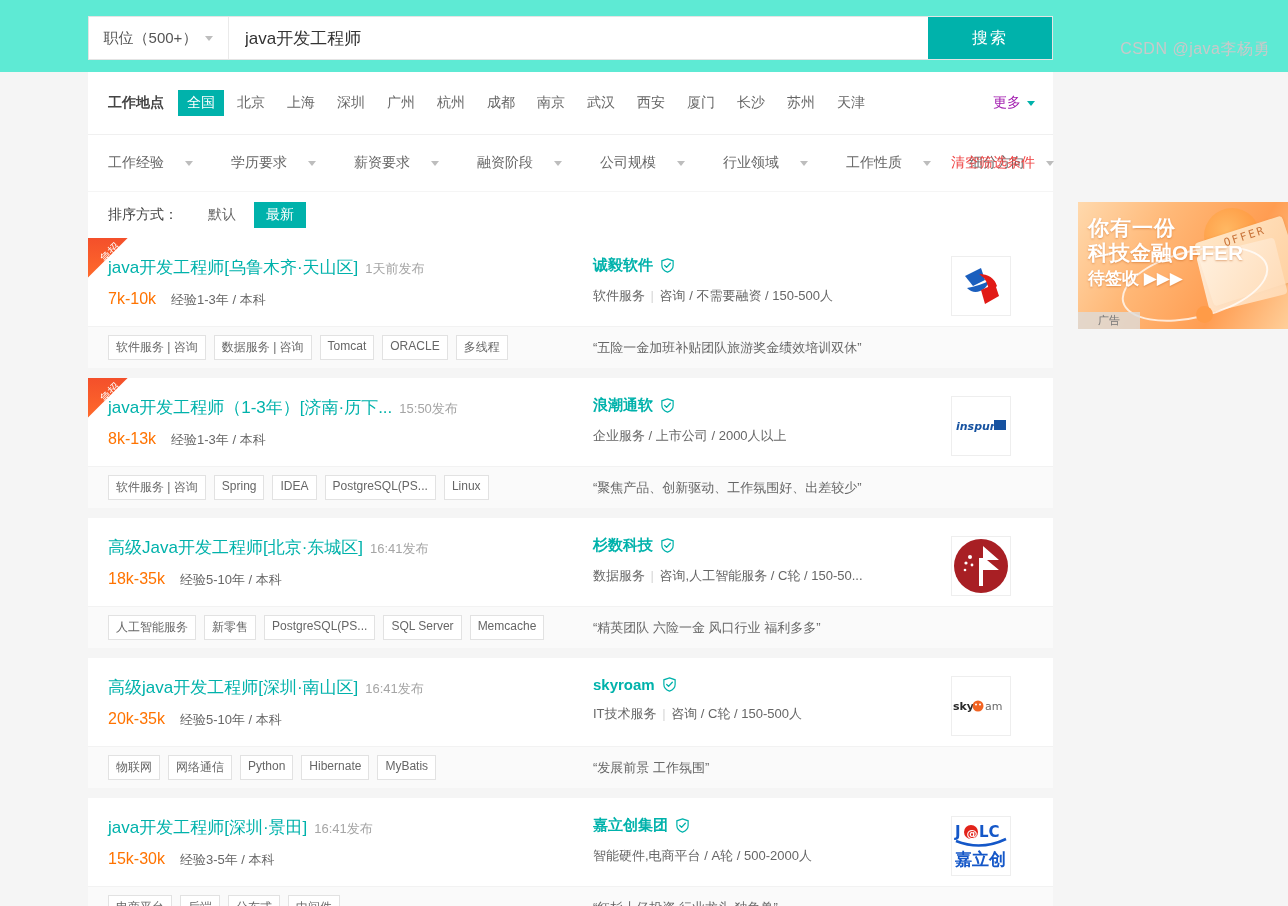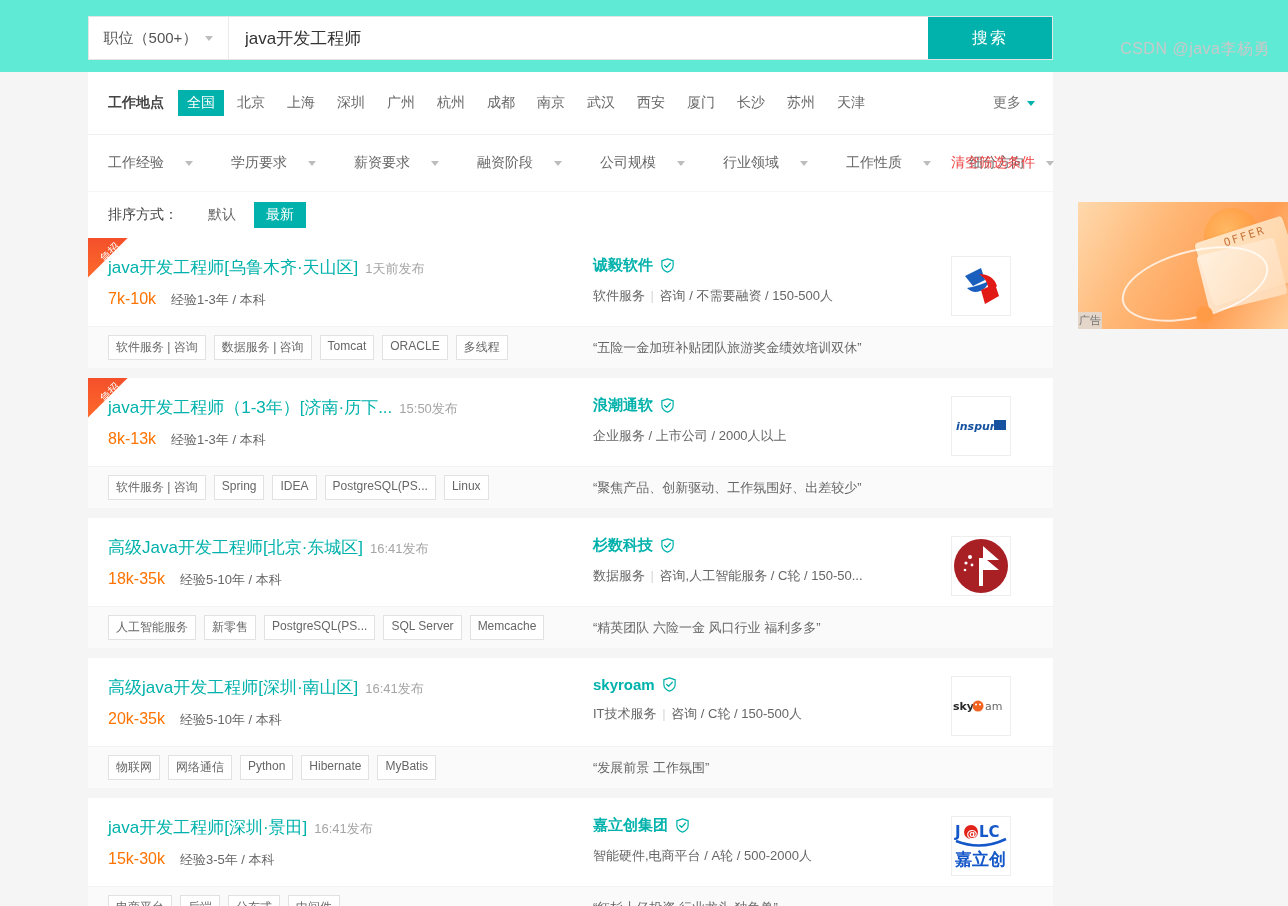"更多" .more-btn { color: #737373 -> #a21caf }
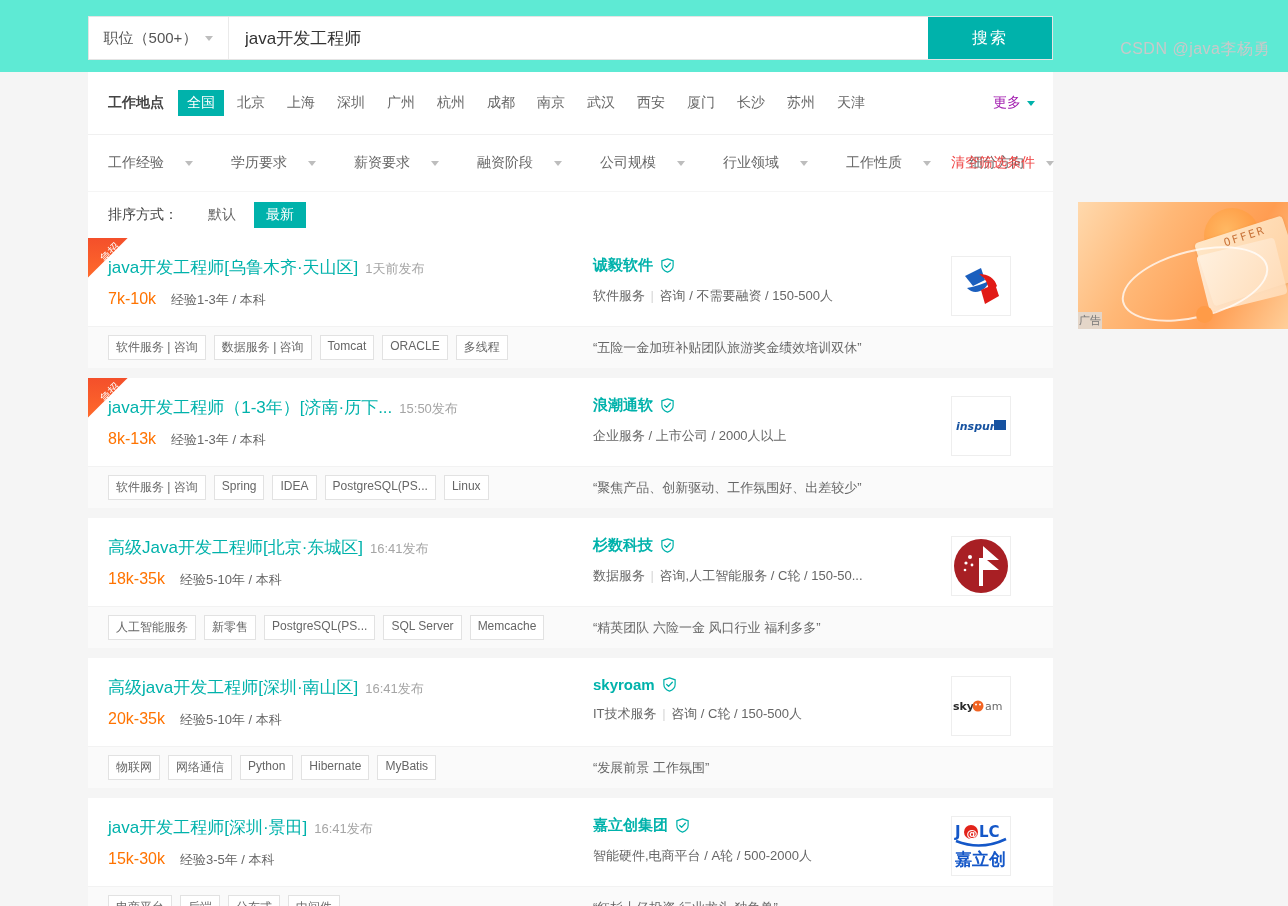"你有一份" div.ad-text { html: none -> <div> <div>你有一份</div> <div>科技金融OFFER</div> <div>待签收 ▶▶▶</div> </div> }
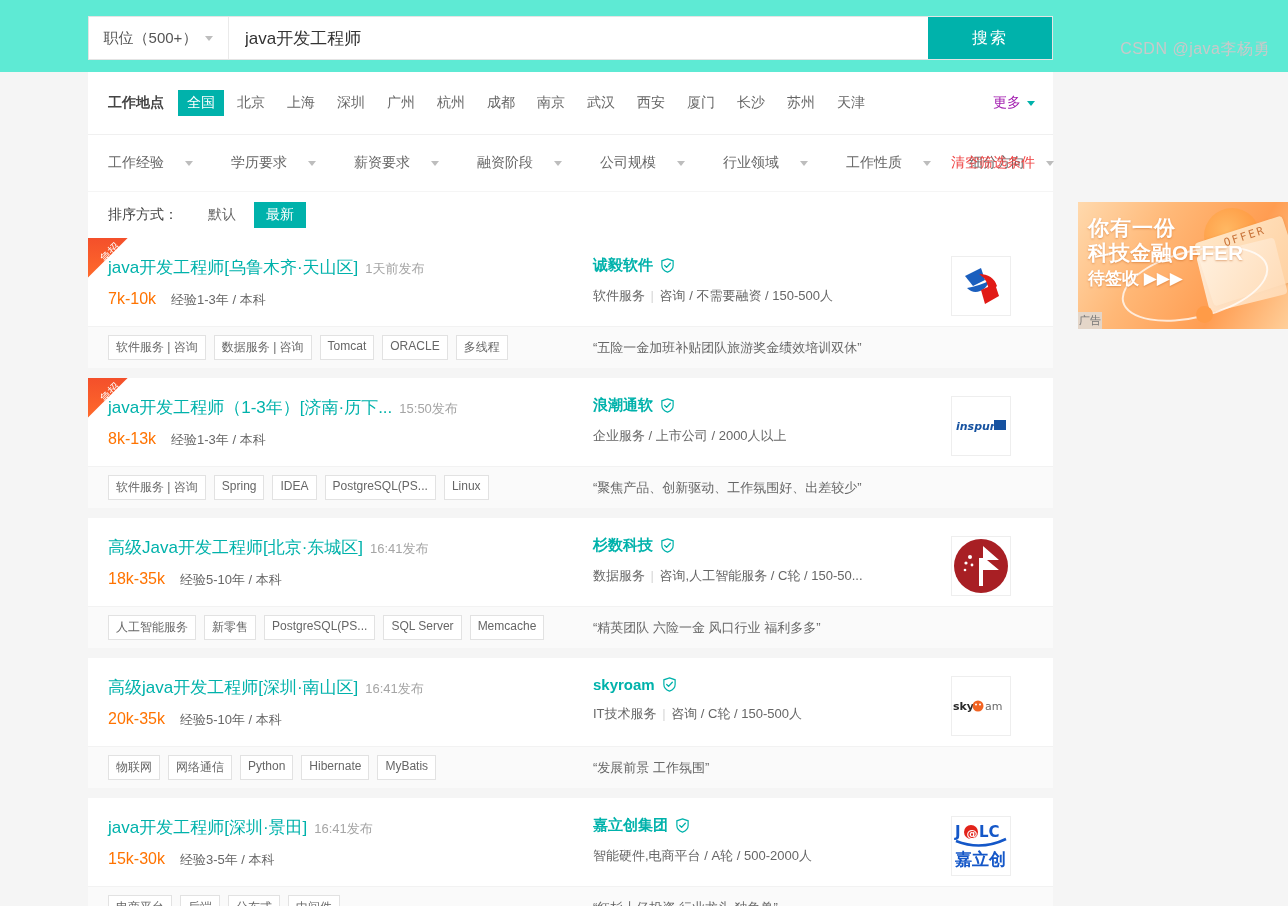"广告" .ad-label { padding: 1px 1px -> 1px 20px }
